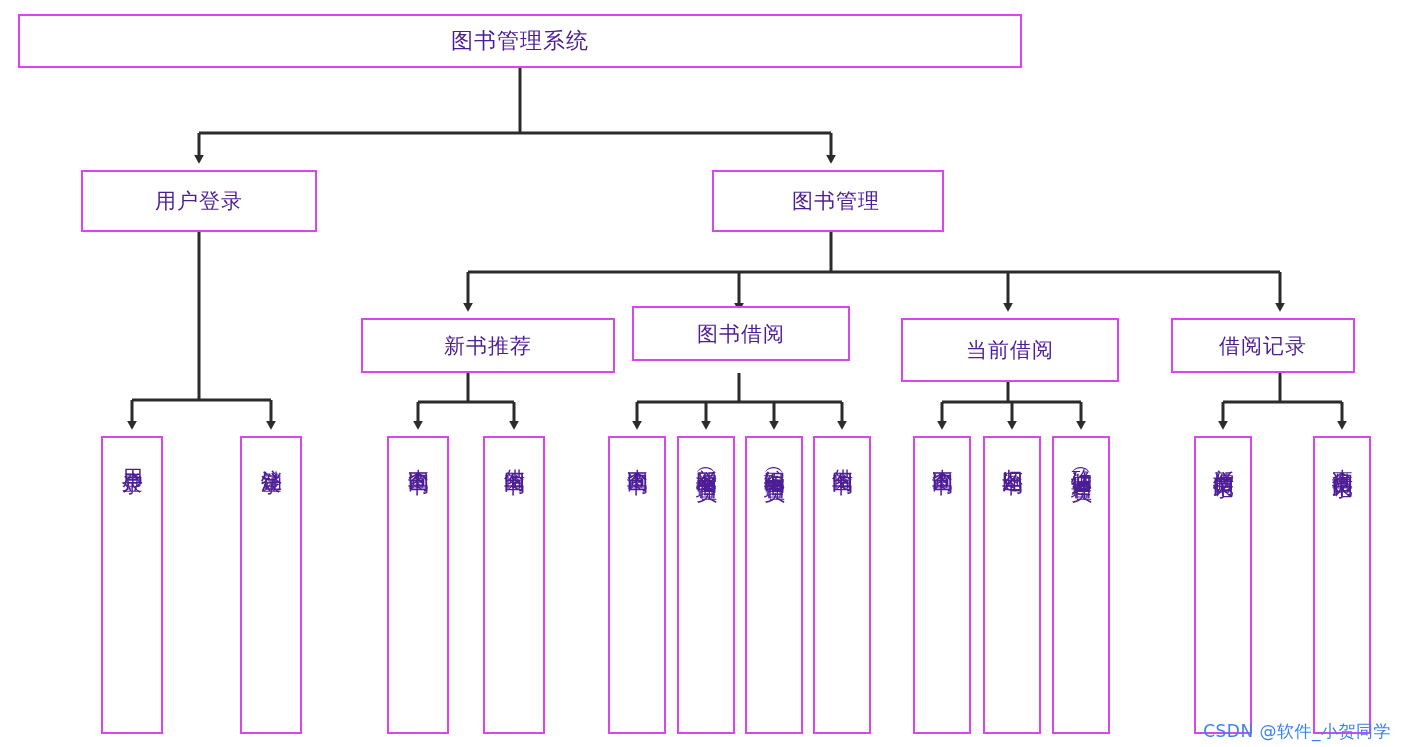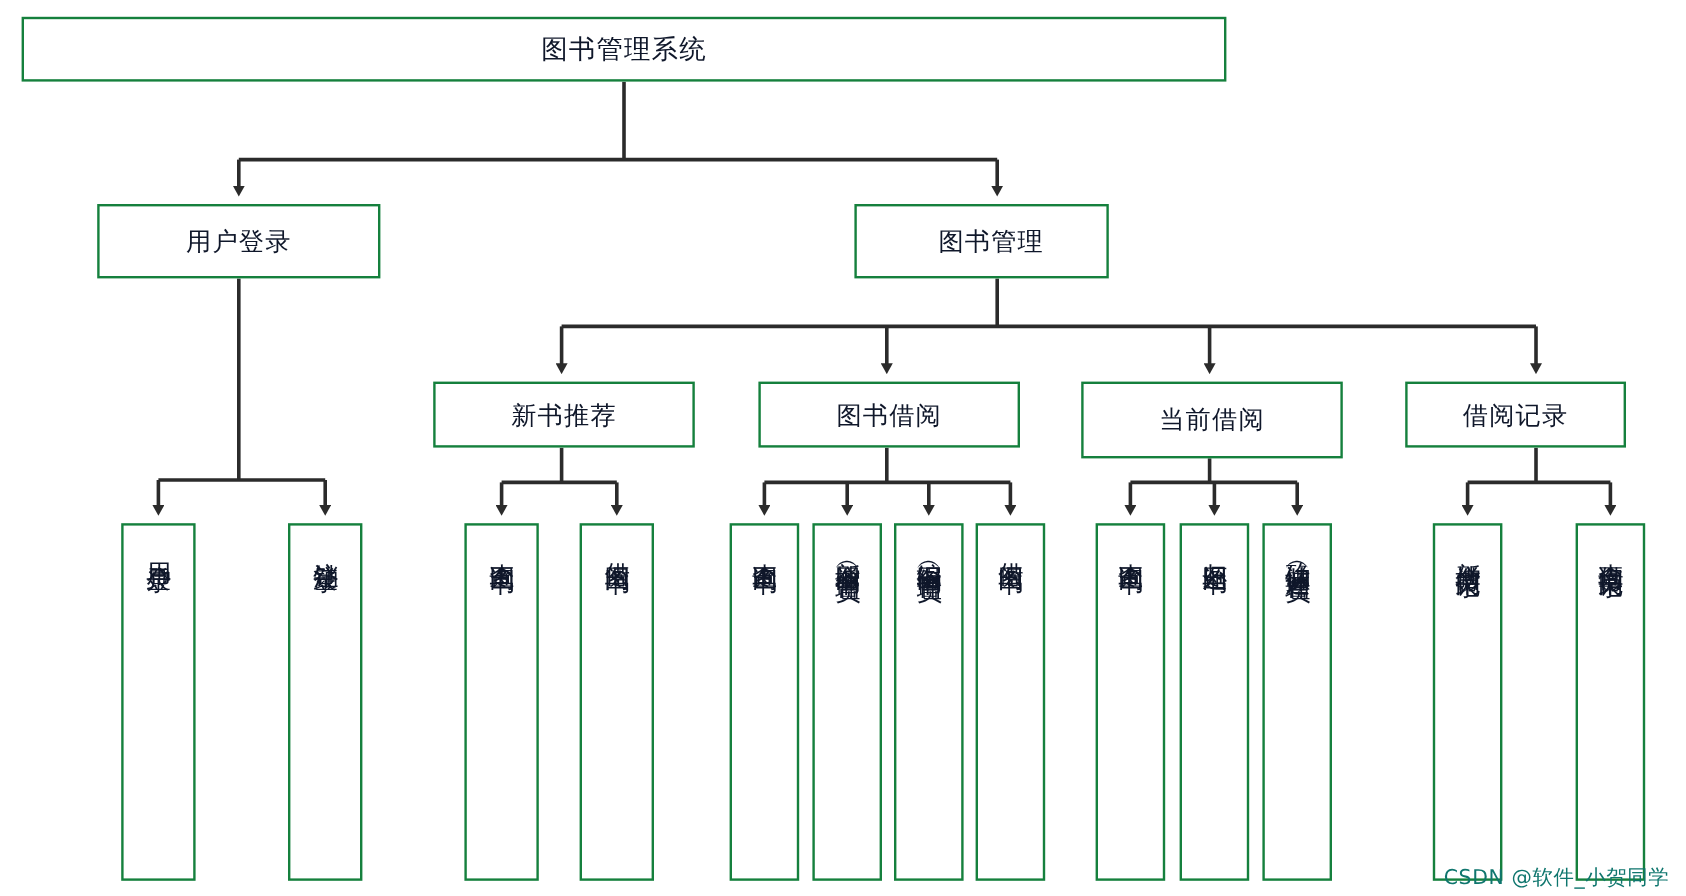"图书管理系统" .node { border: 2px solid #15803d -> 2px solid #d946ef; color: #0f172a -> #4c1d95 }
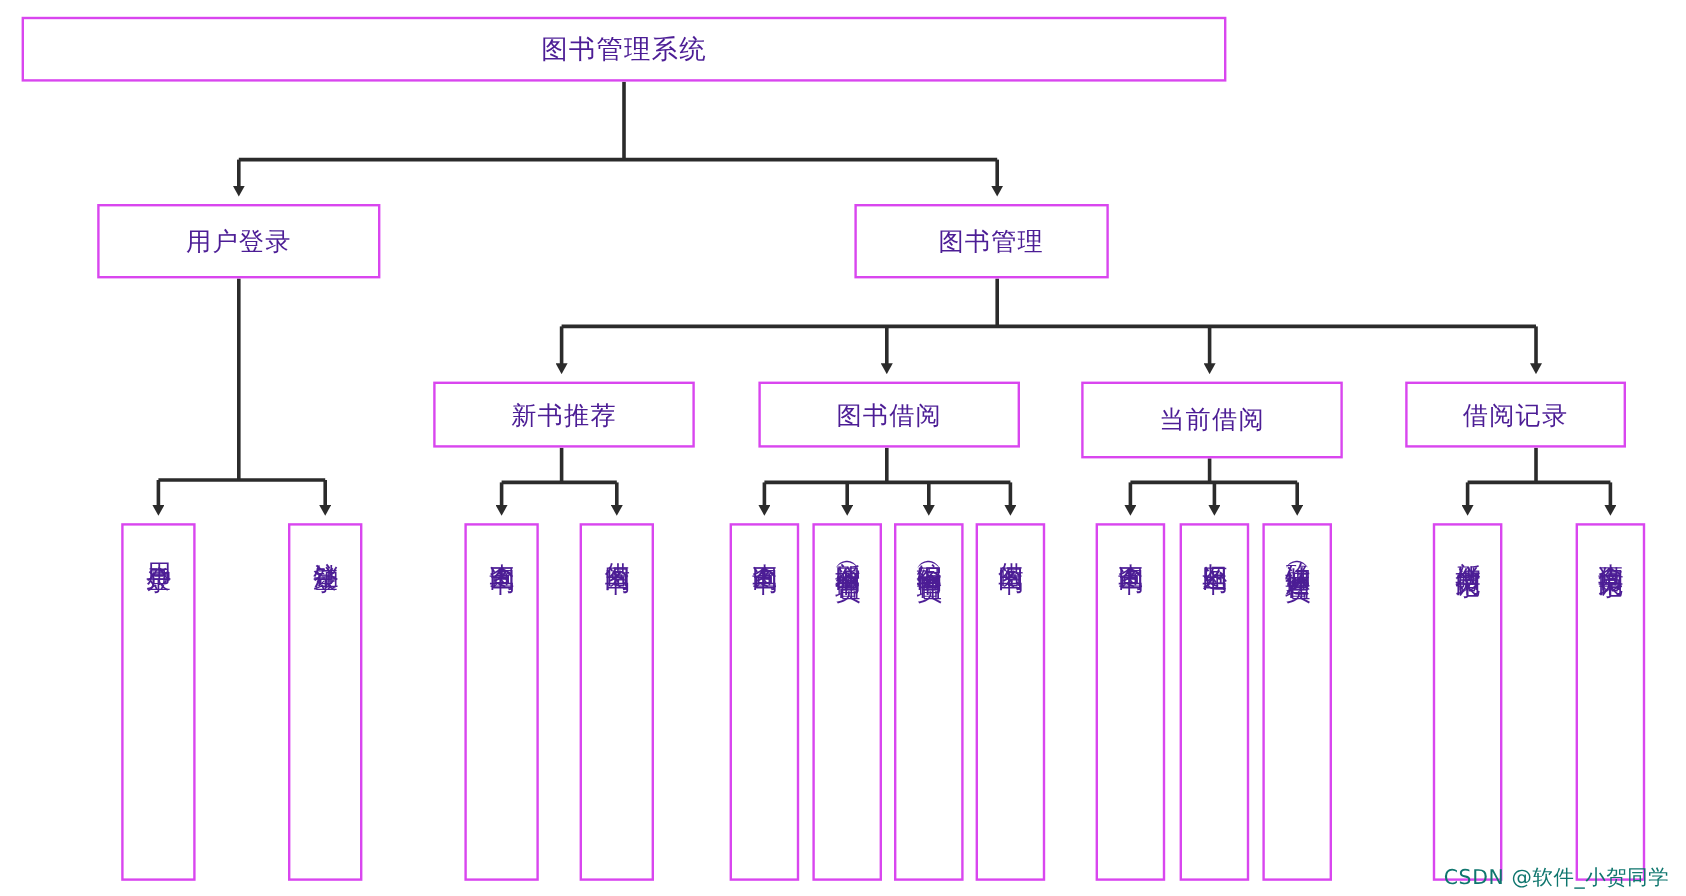"图书管理" div.node { width: 212px -> 232px }
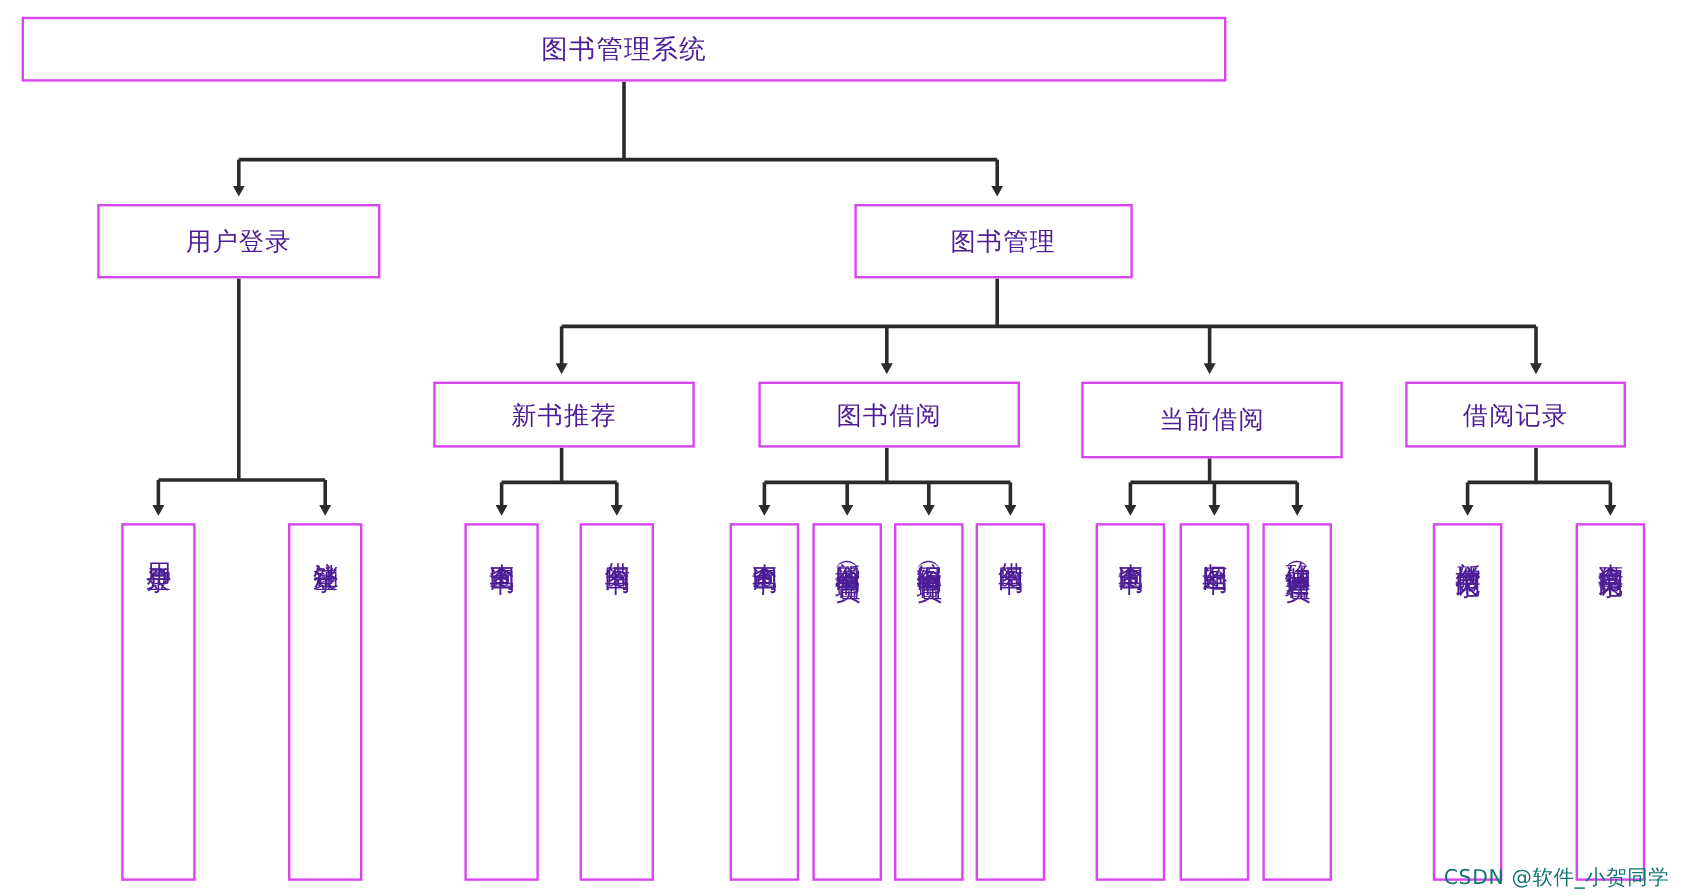"新书推荐" div.node { width: 218px -> 254px }
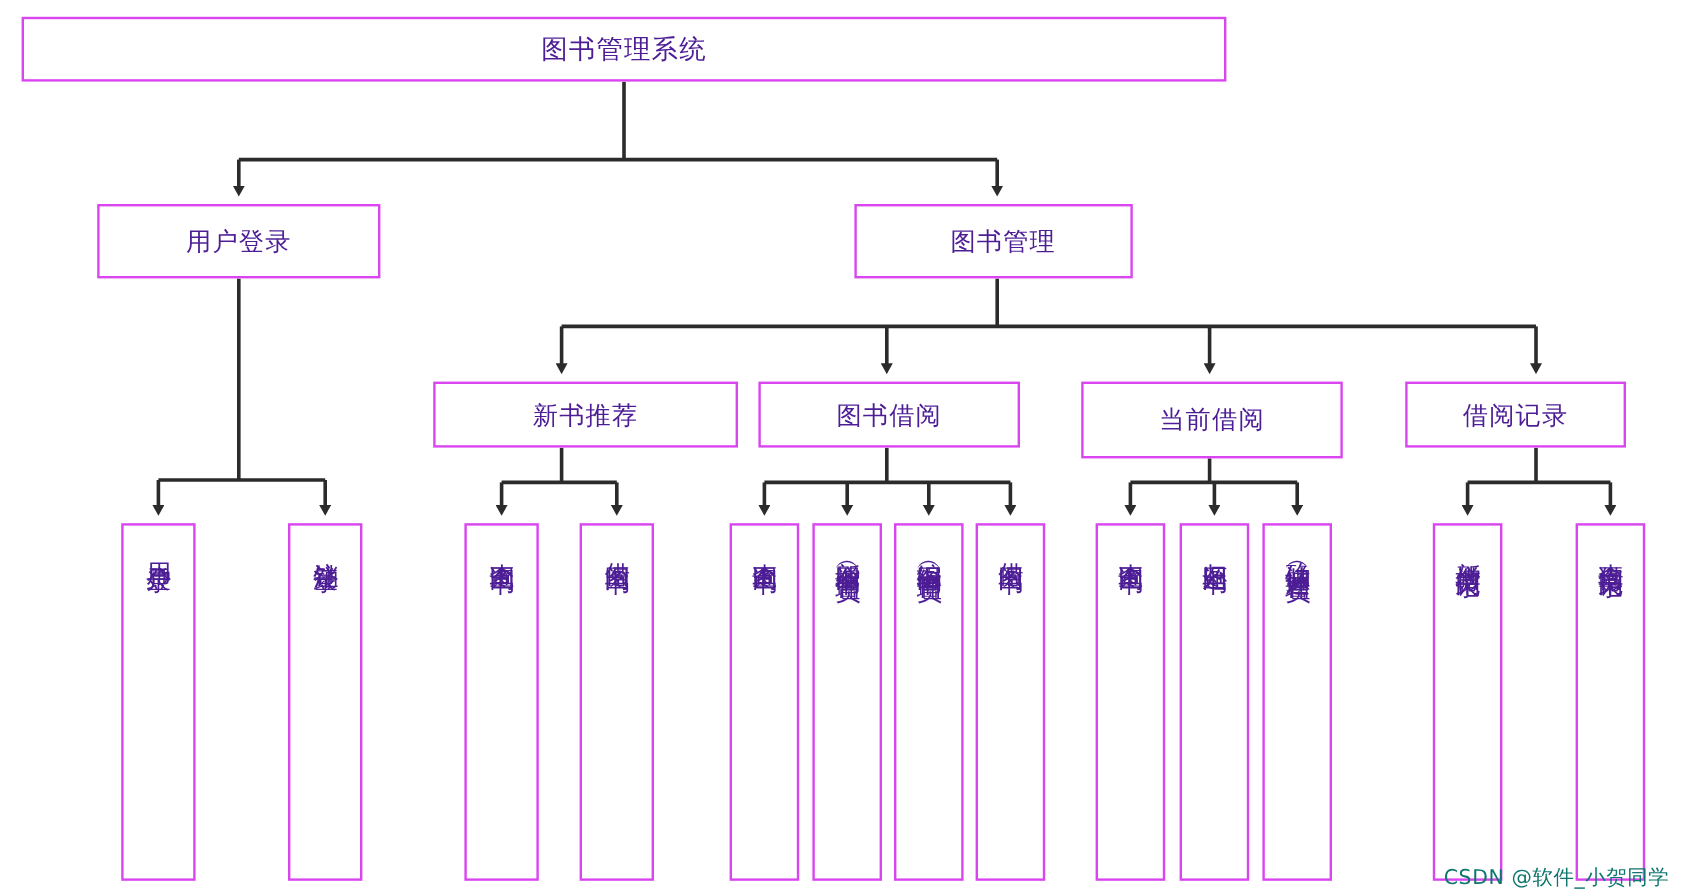"图书借阅" div.node { top: 318px -> 306px }
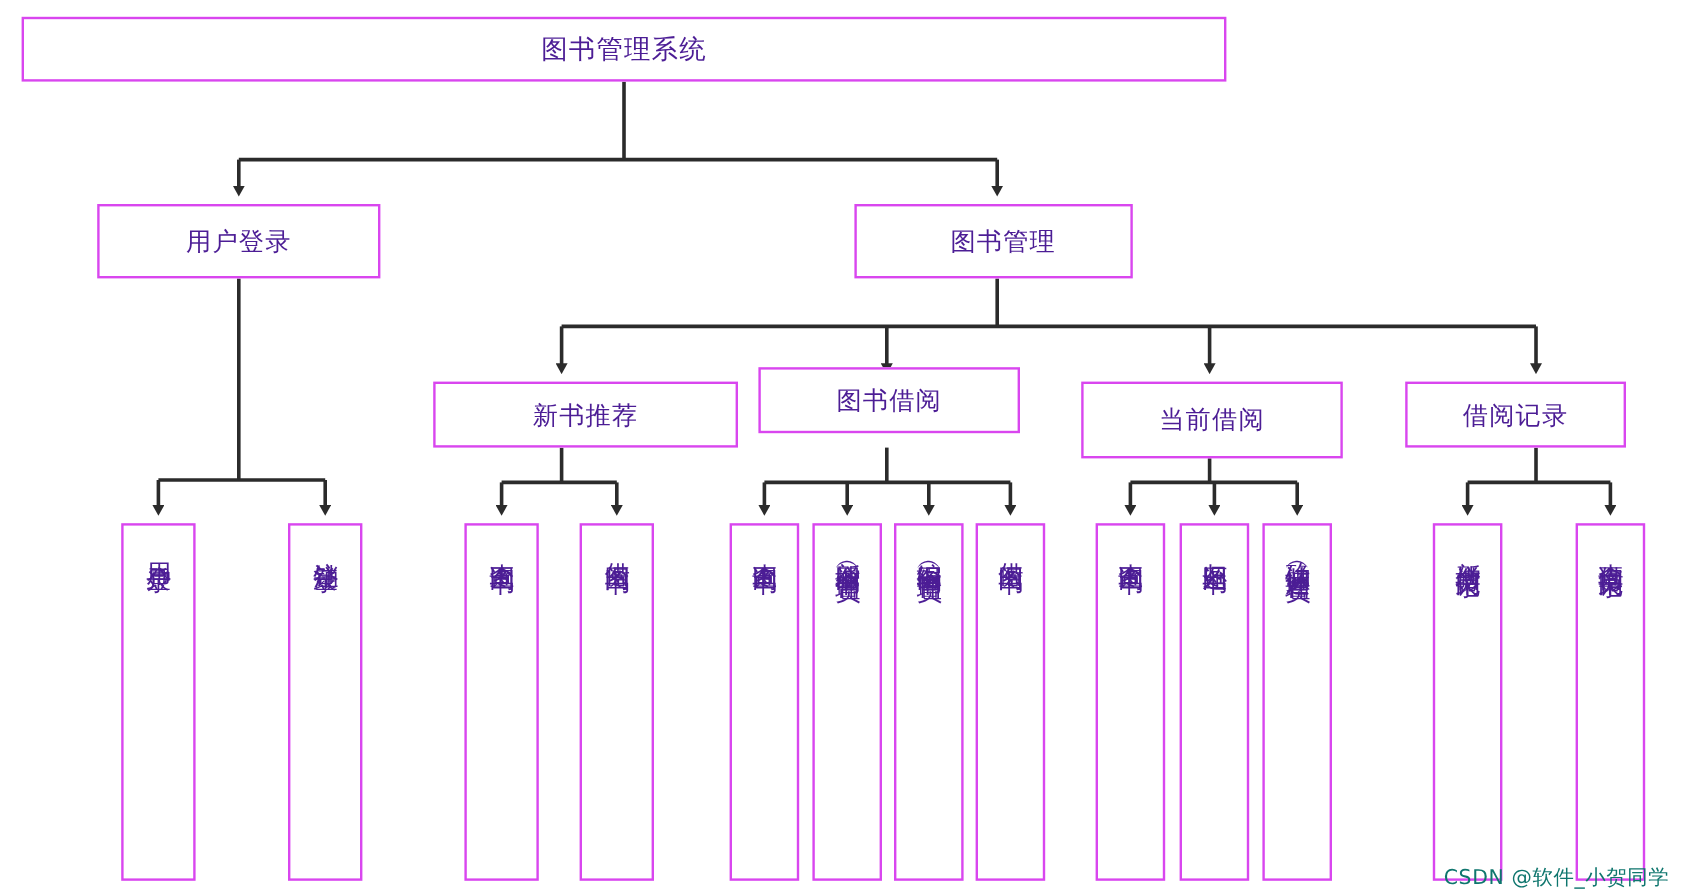"CSDN @软件_小贺同学" #watermark { color: #0f766e -> #3b82f6 }
